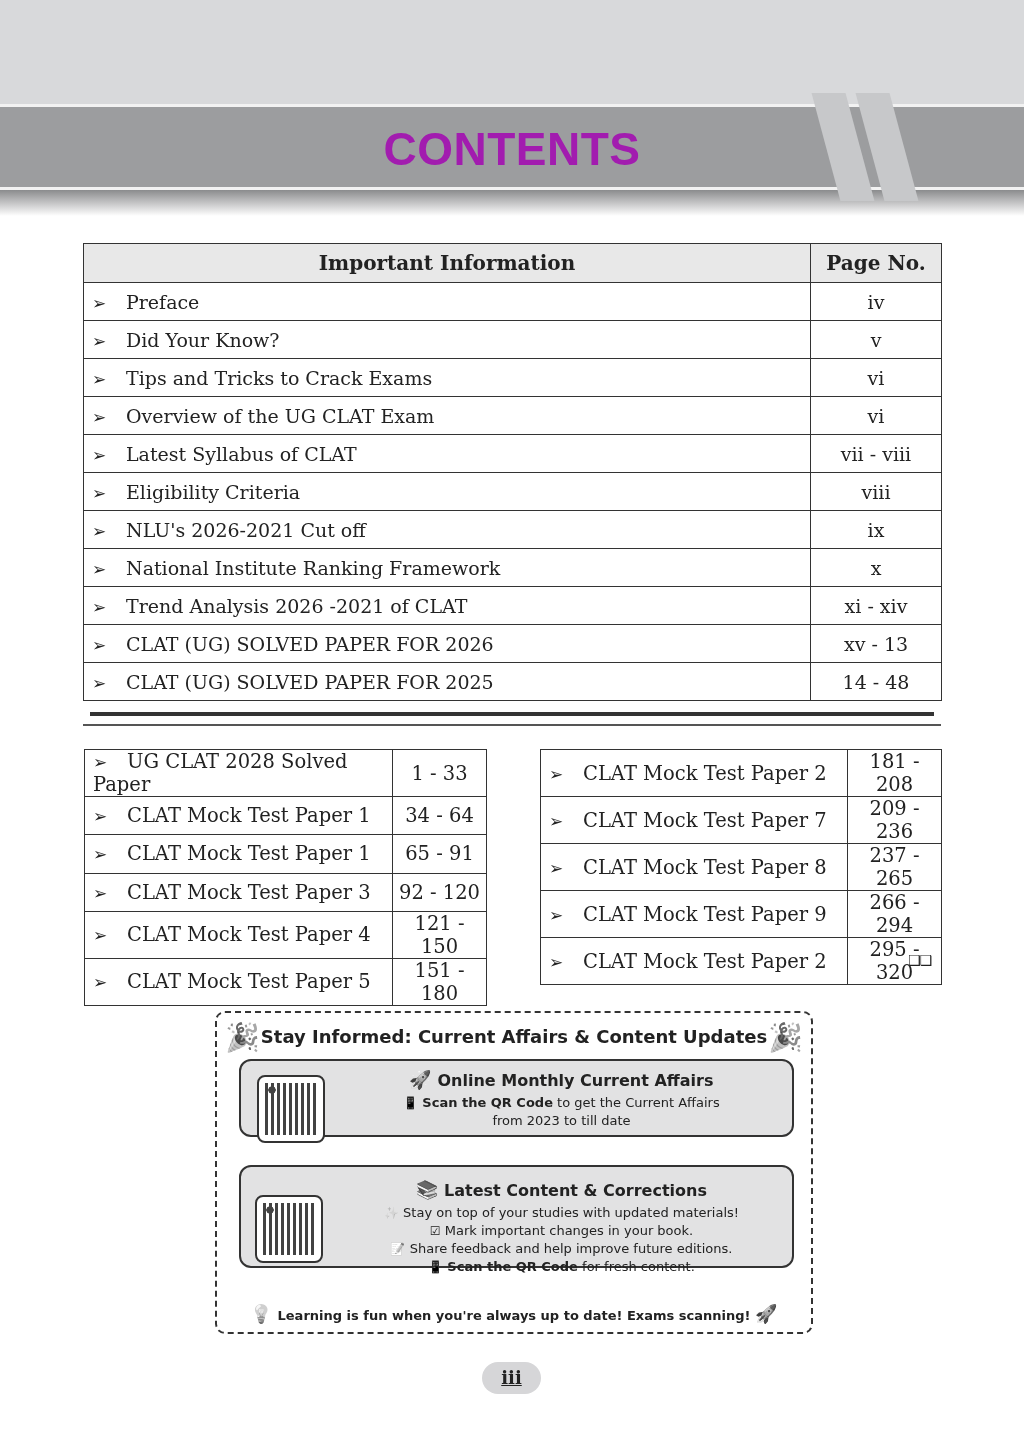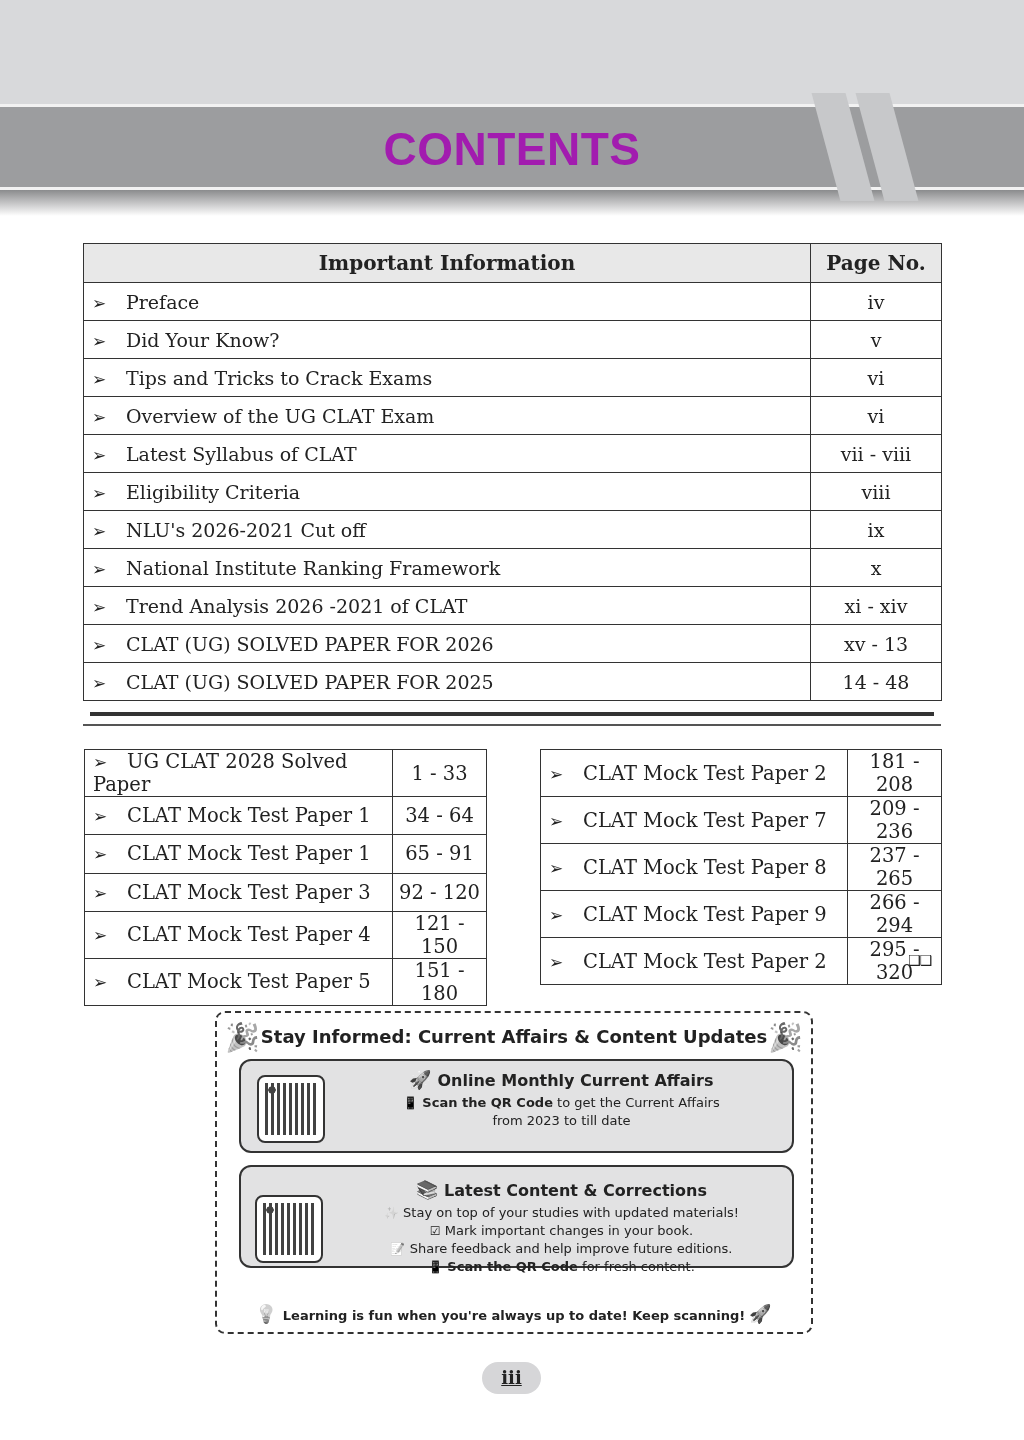"🚀 Online Monthly Current Affairs" .card1 { height: 94px -> 78px }
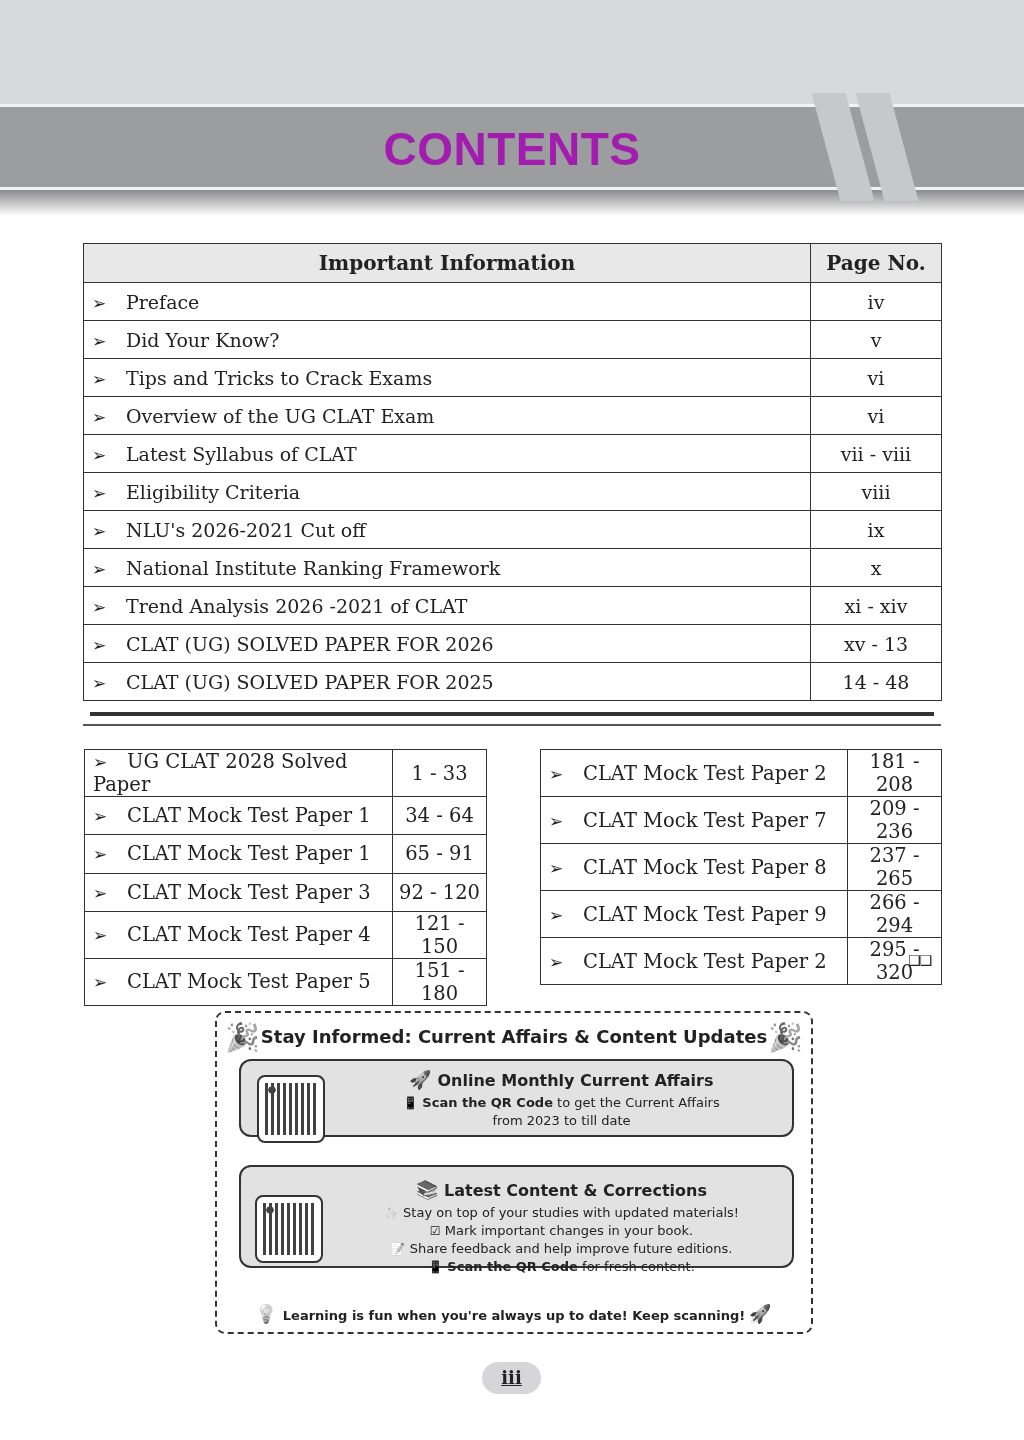"Learning is fun when you're" span { text: Keep -> Exams }
